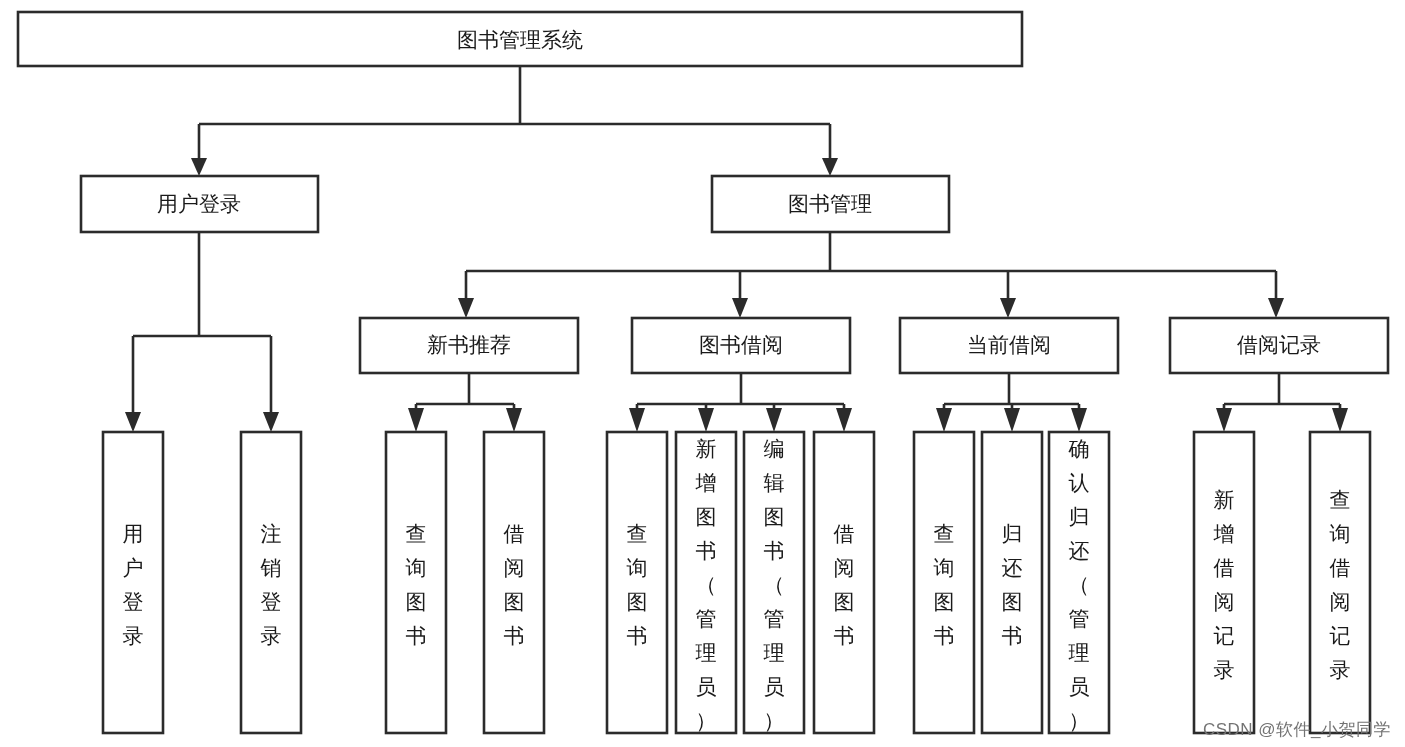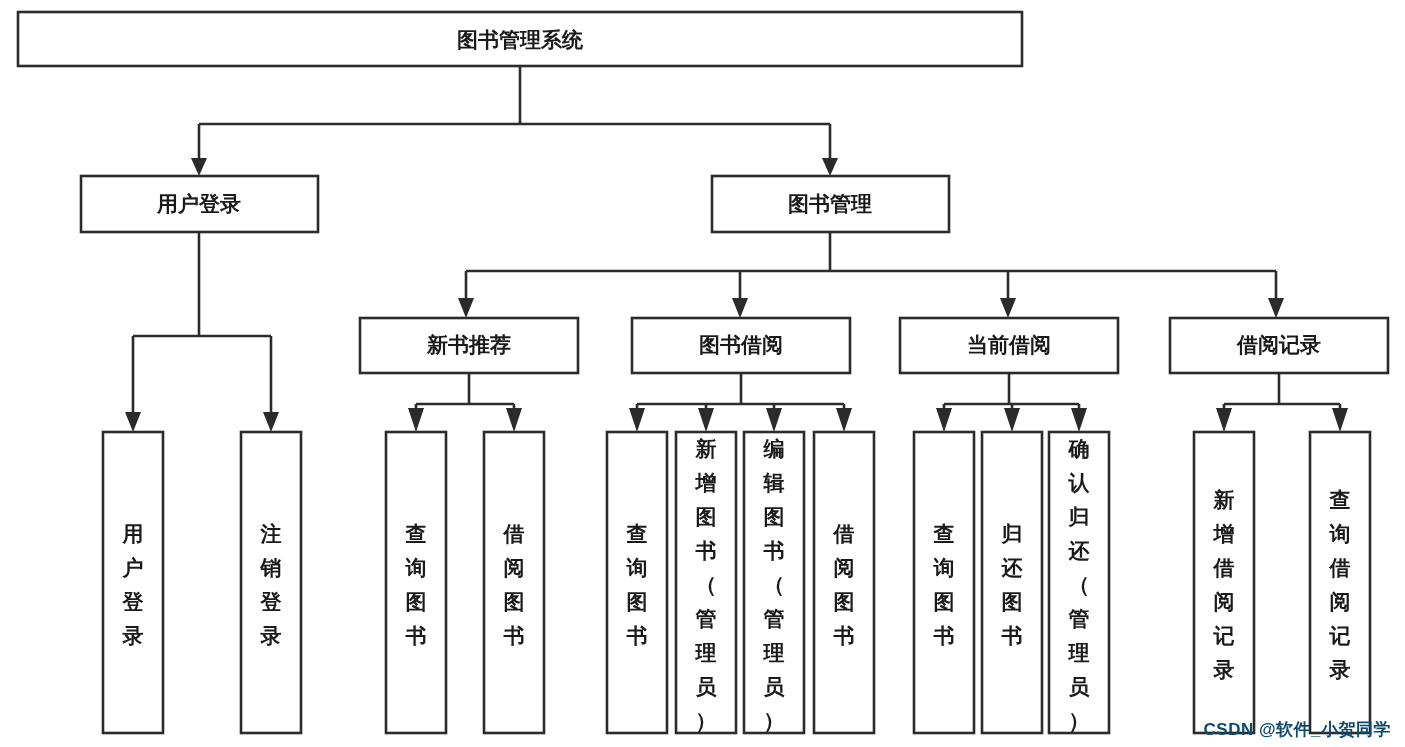"图书管理系统" #diagram-root { font-weight: bold -> none }
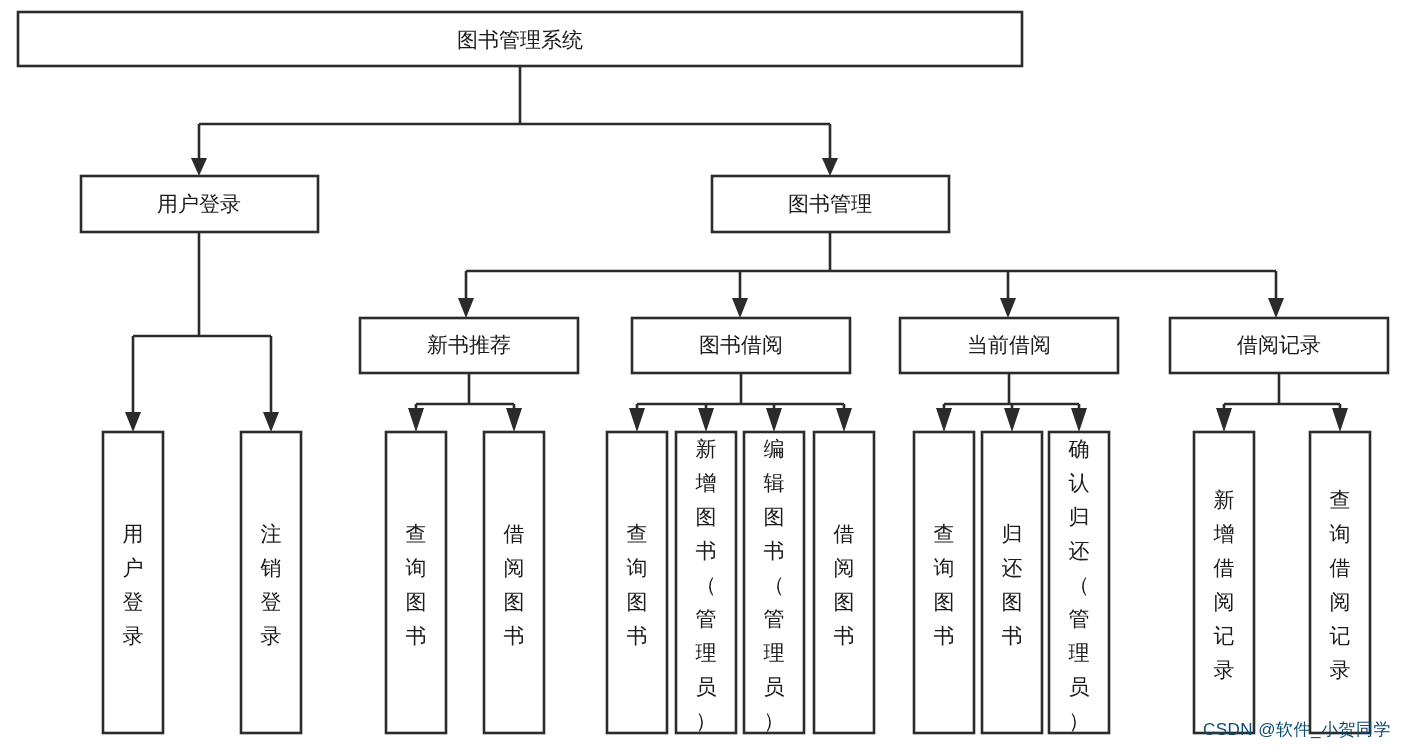"CSDN @软件_小贺同学" .watermark-text { color: #0c4a6e -> #737373 }
